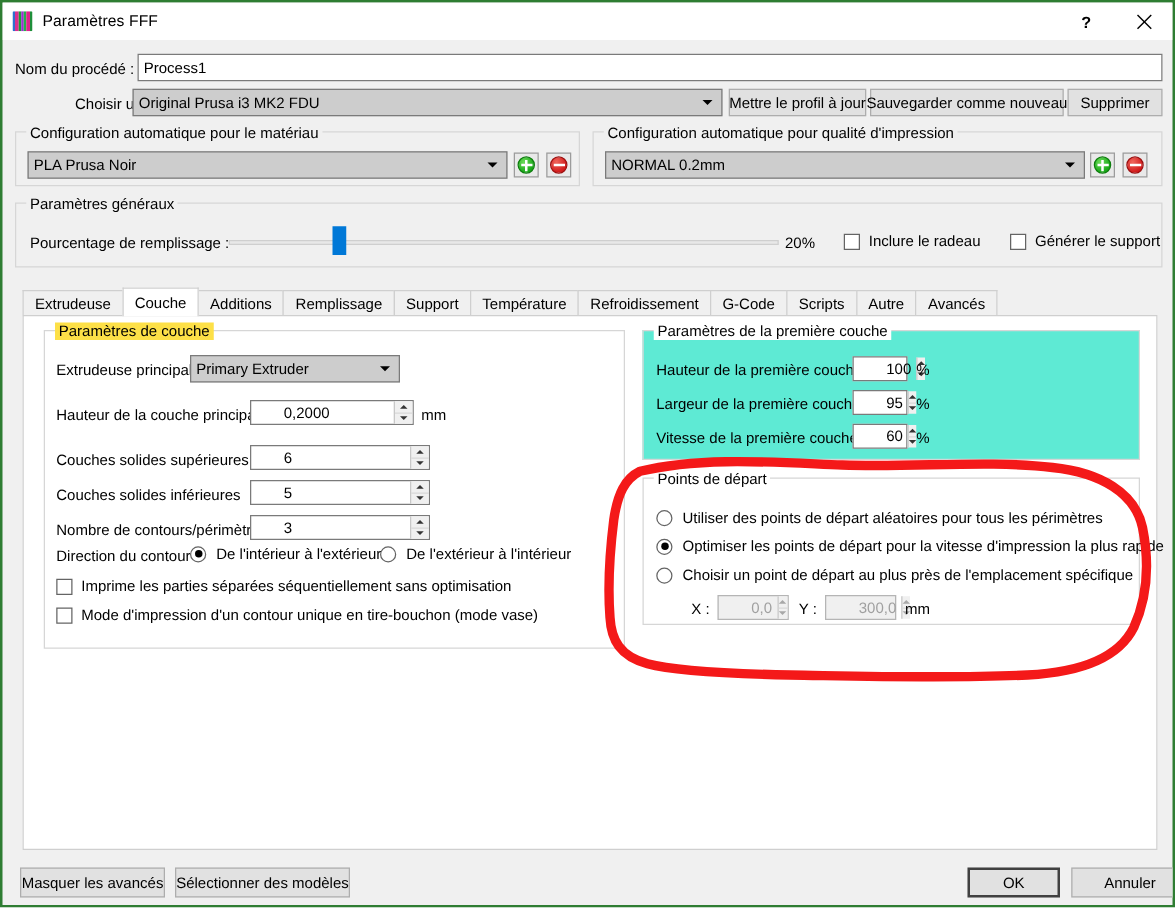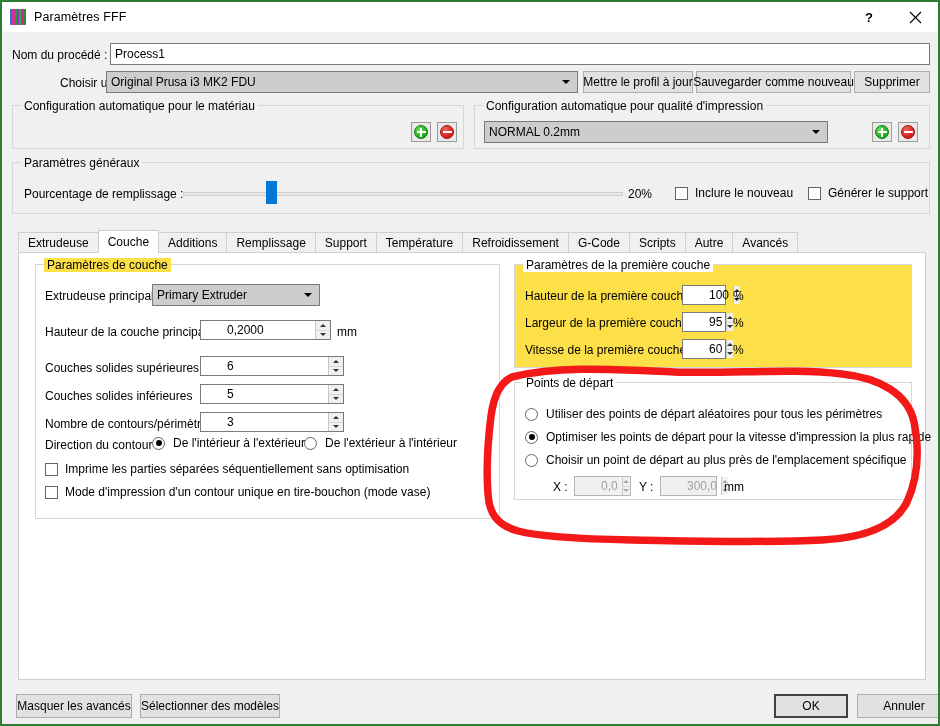"PLA Prusa Noir" div.combo { html: none -> <div> <span>PLA Prusa Noir</span> <span></span> </div> }
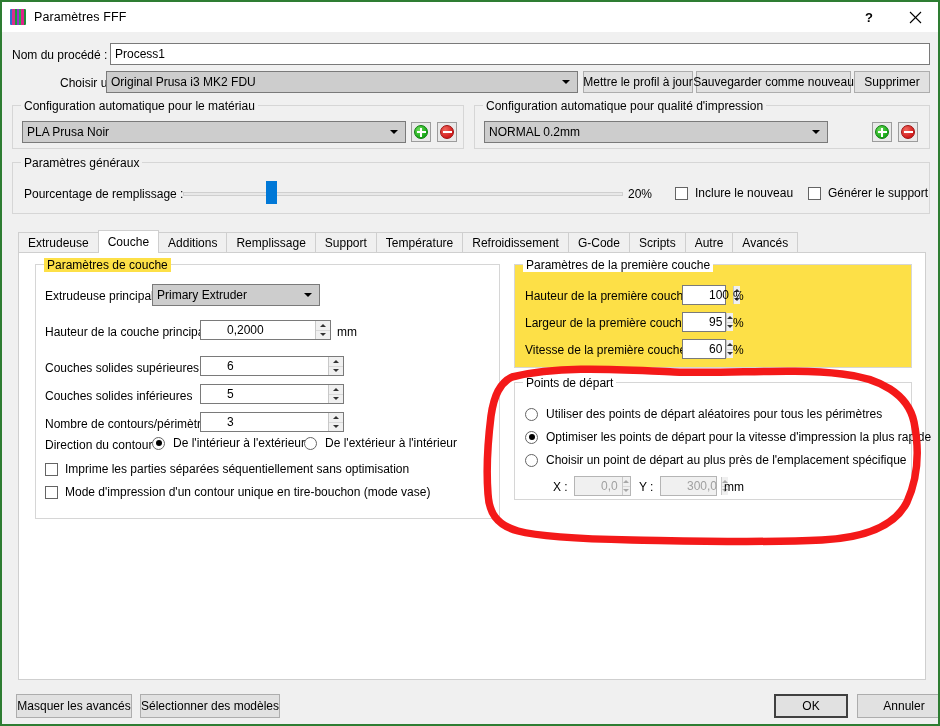"NORMAL 0.2mm" div.combo { width: 344px -> 384px }
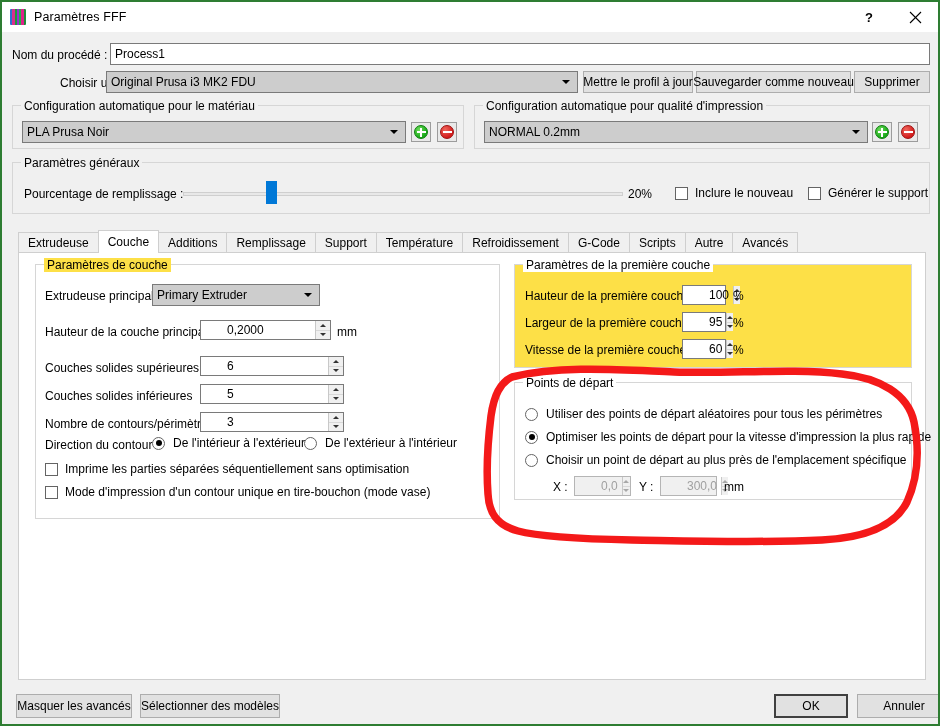"Inclure le nouveau" span.lbl { text: nouveau -> radeau }
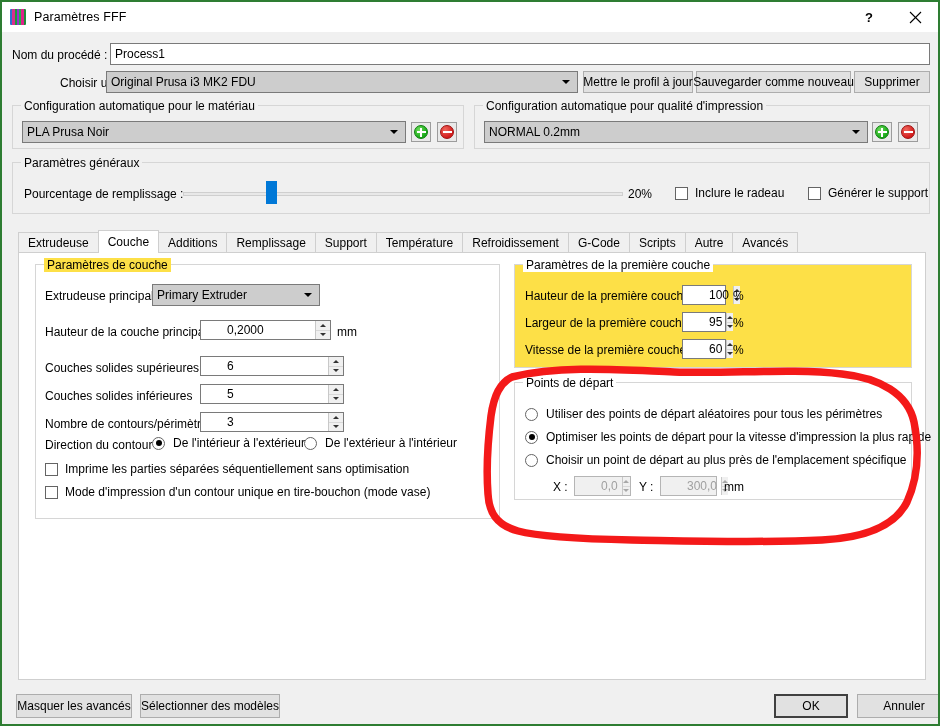"Paramètres de la première couche" div.group { background: #fde047 -> #5eead4 }
